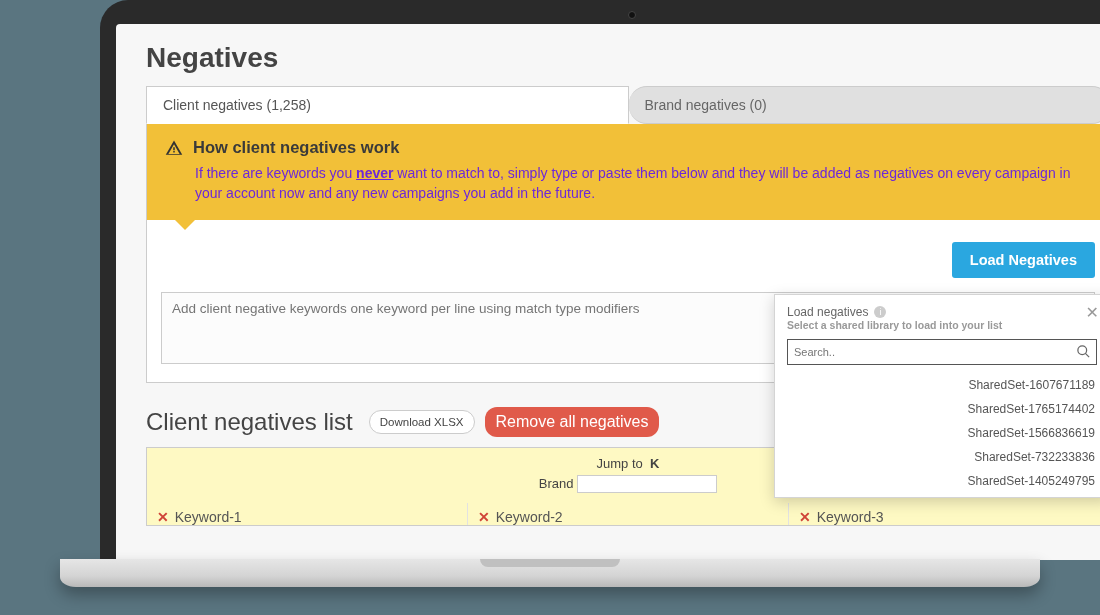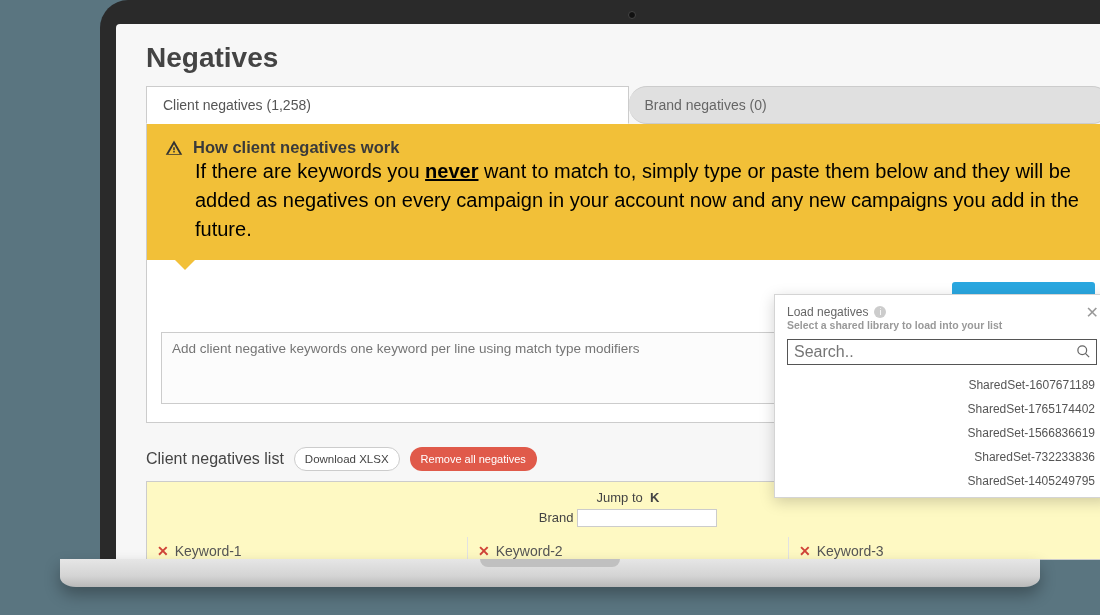"How client negatives work" .info-head { margin-bottom: none -> 6px }
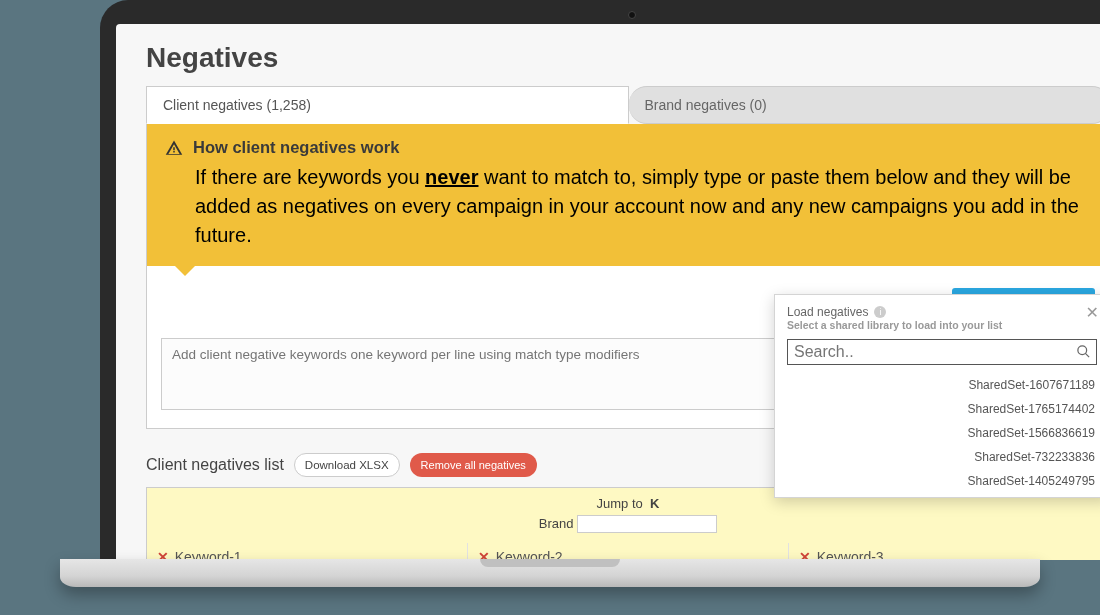"If there are keywords you" .info-desc { color: #000000 -> #6d28d9; font-size: 20px -> 14px }
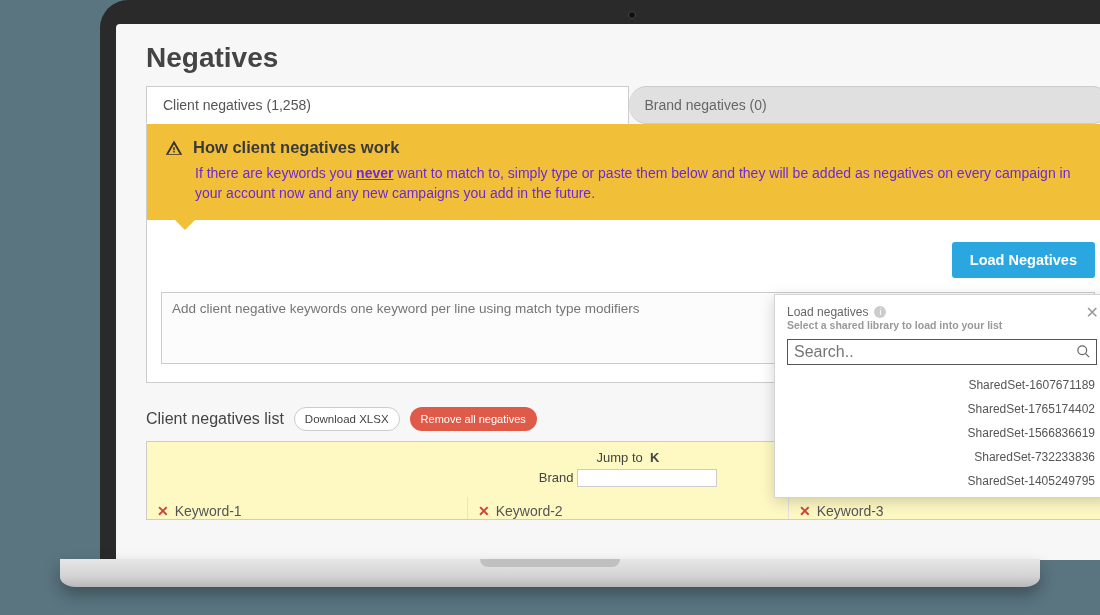"Search.." .popup-search { font-size: 16px -> 11px }
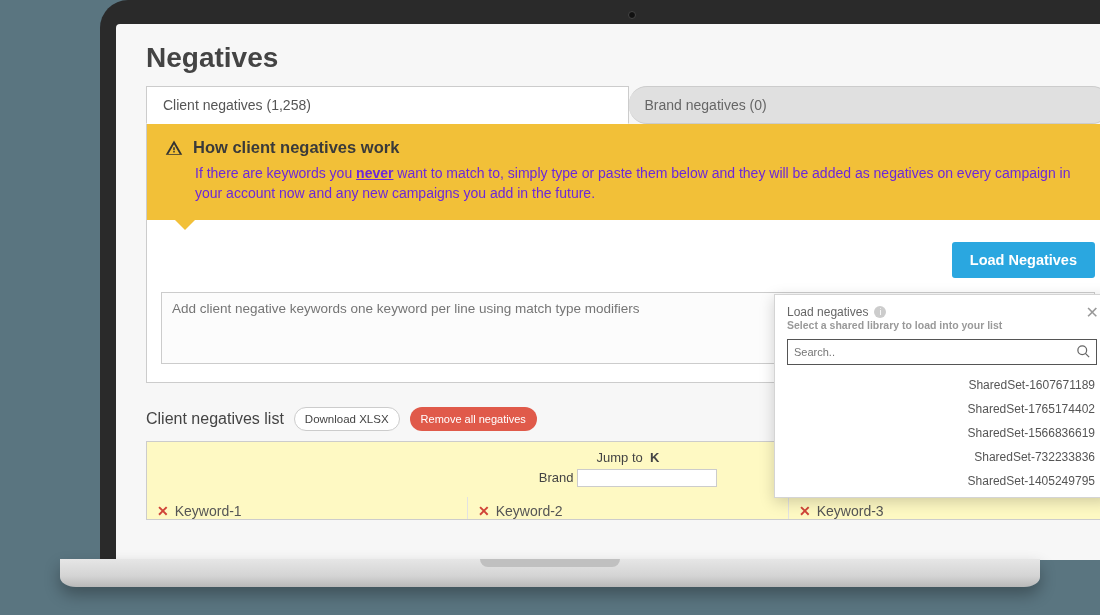"Client negatives list" .list-title { font-size: 16px -> 24px; margin-right: none -> 6px }
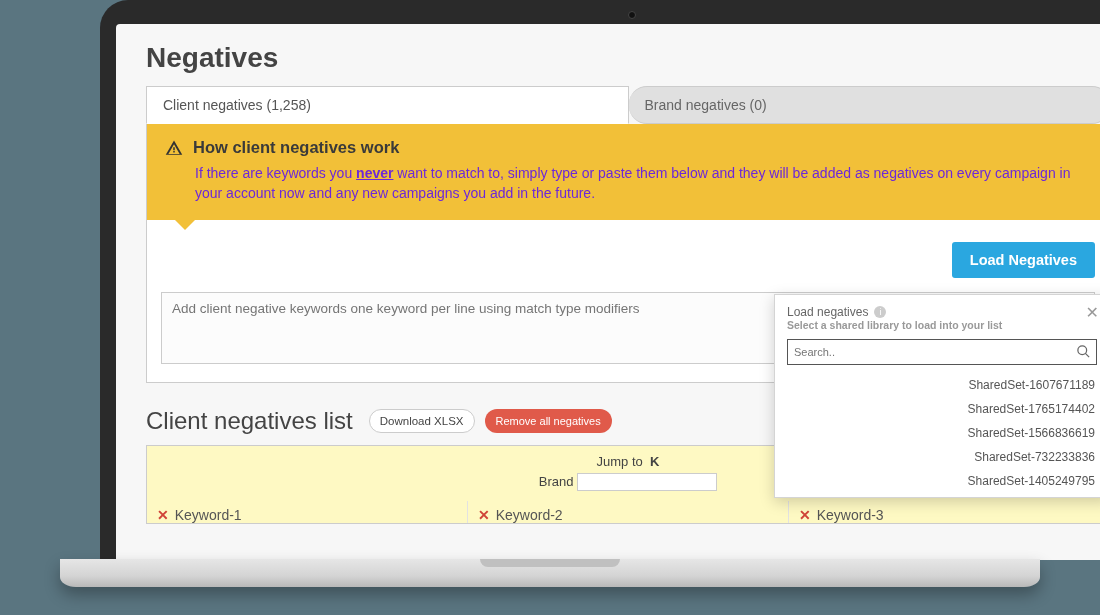"Remove all negatives" .btn-danger { font-size: 11px -> 16px }
